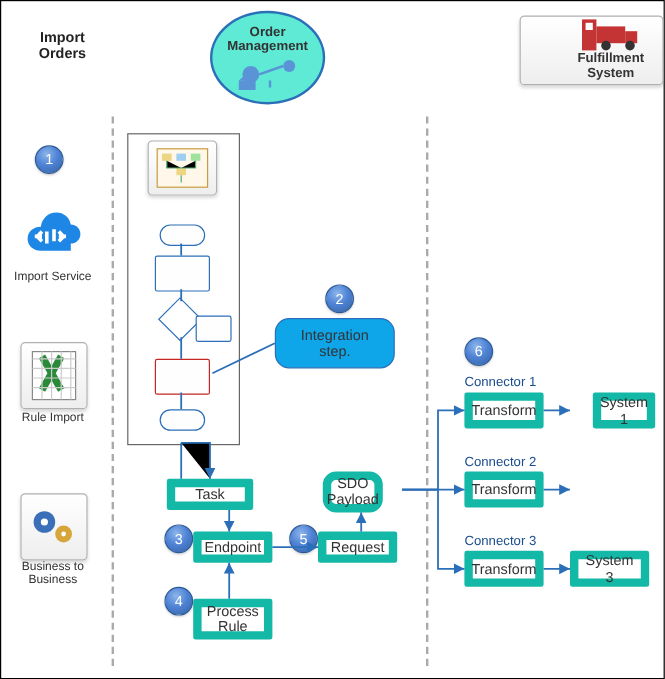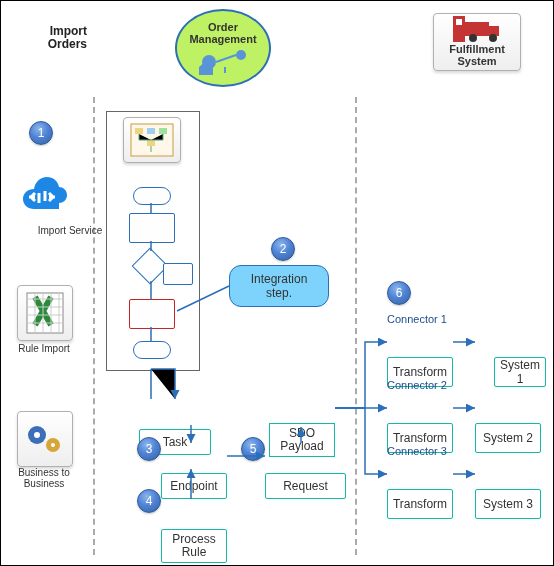"Import Orders" div.col-header { text-align: right -> none }
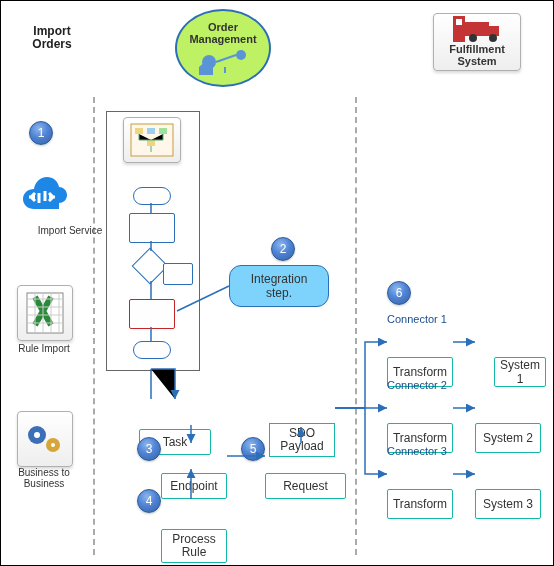"Order Management" .circle-top { background: #bef264 -> #5eead4 }
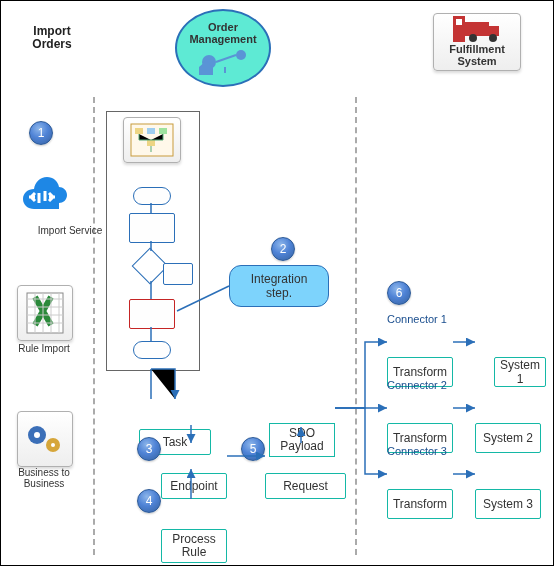"Fulfillment System" div.icon-box { padding-left: none -> 32px }
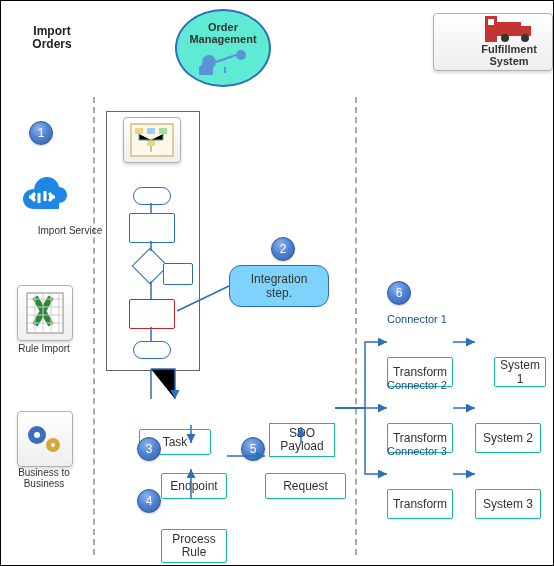"Import Service" div.icon-label { margin-left: 26px -> none }
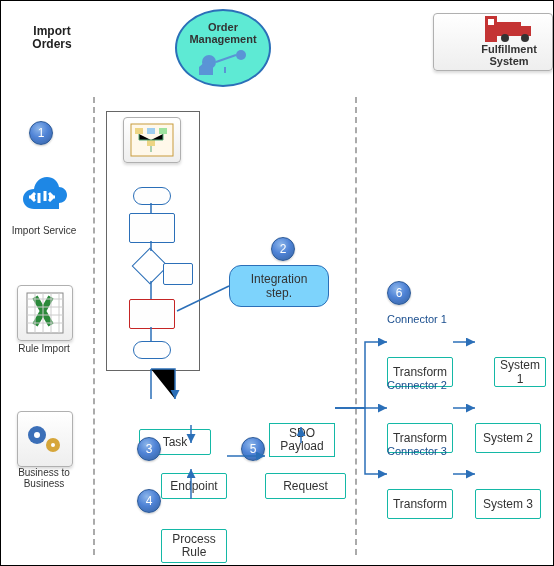"Integration step." .callout { background: #7dd3fc -> #0ea5e9 }
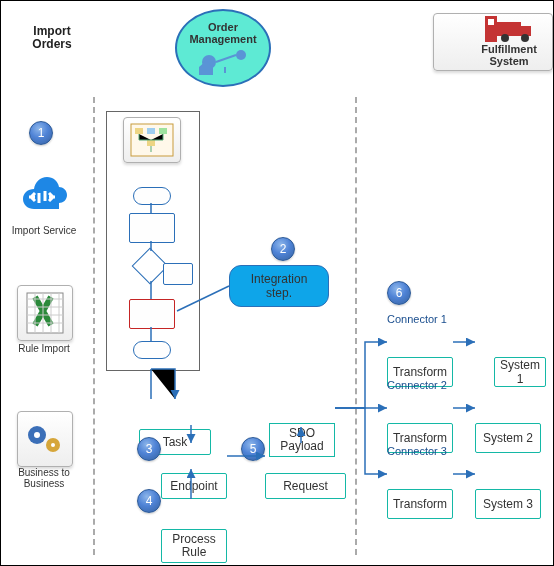"Transform" .node { border: 1px solid #14b8a6 -> 7px solid #14b8a6; margin-top: 30px -> none }
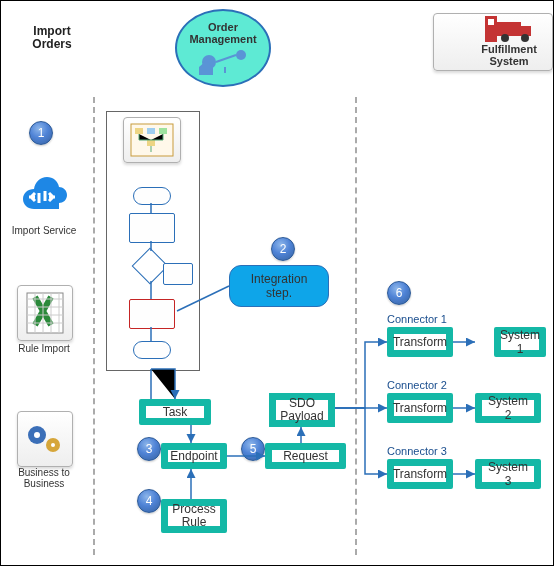"SDO Payload" div.node { border-radius: 0 -> 11px; width: 66px -> 50px }
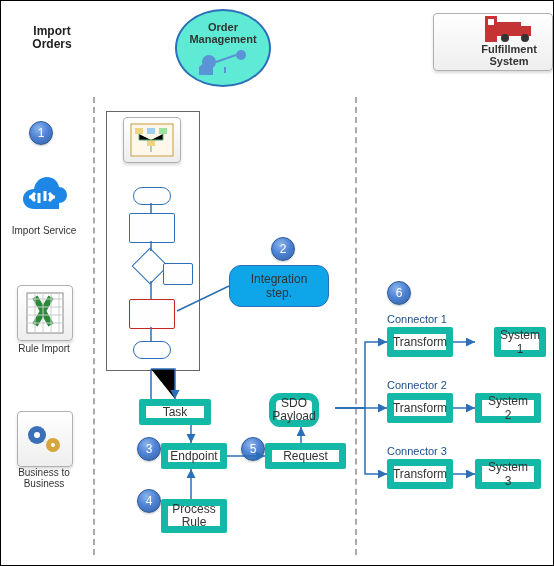"System 2" div.node { html: <div>System 2</div> -> none }
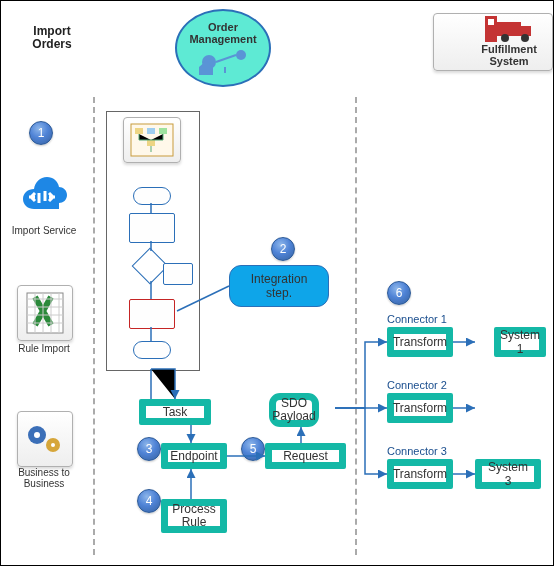"Request" div.node { width: 81px -> 66px }
